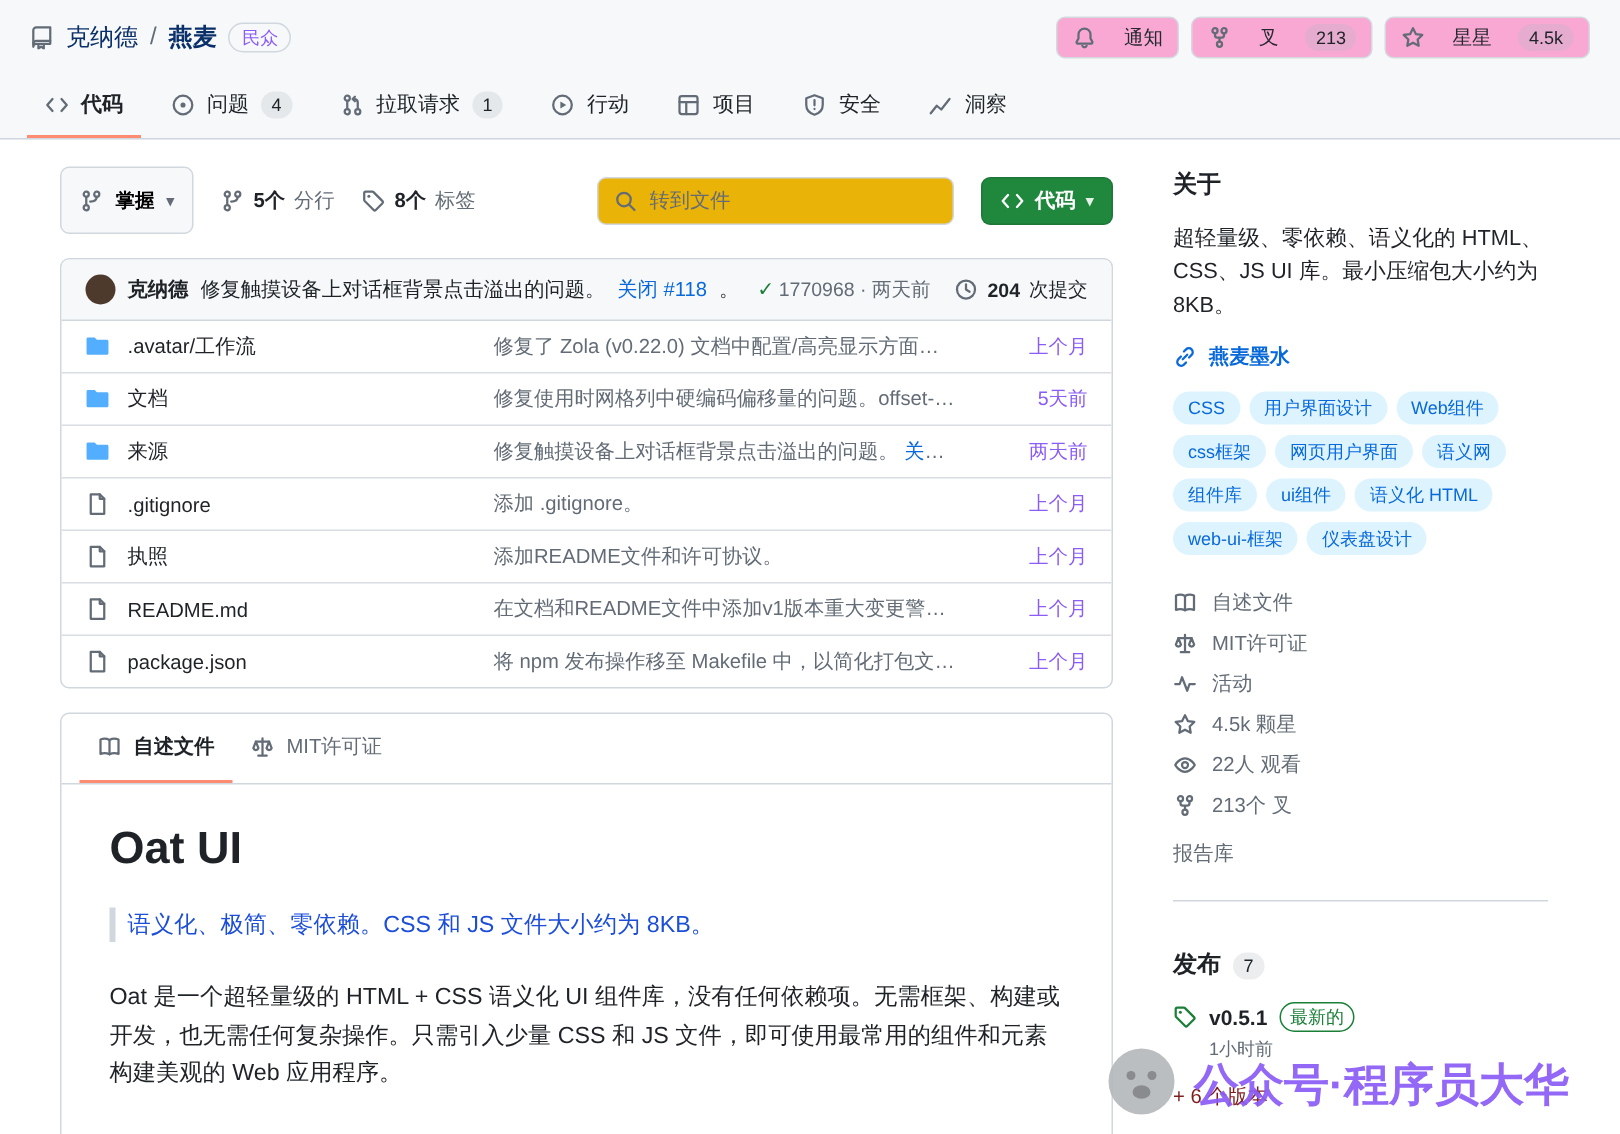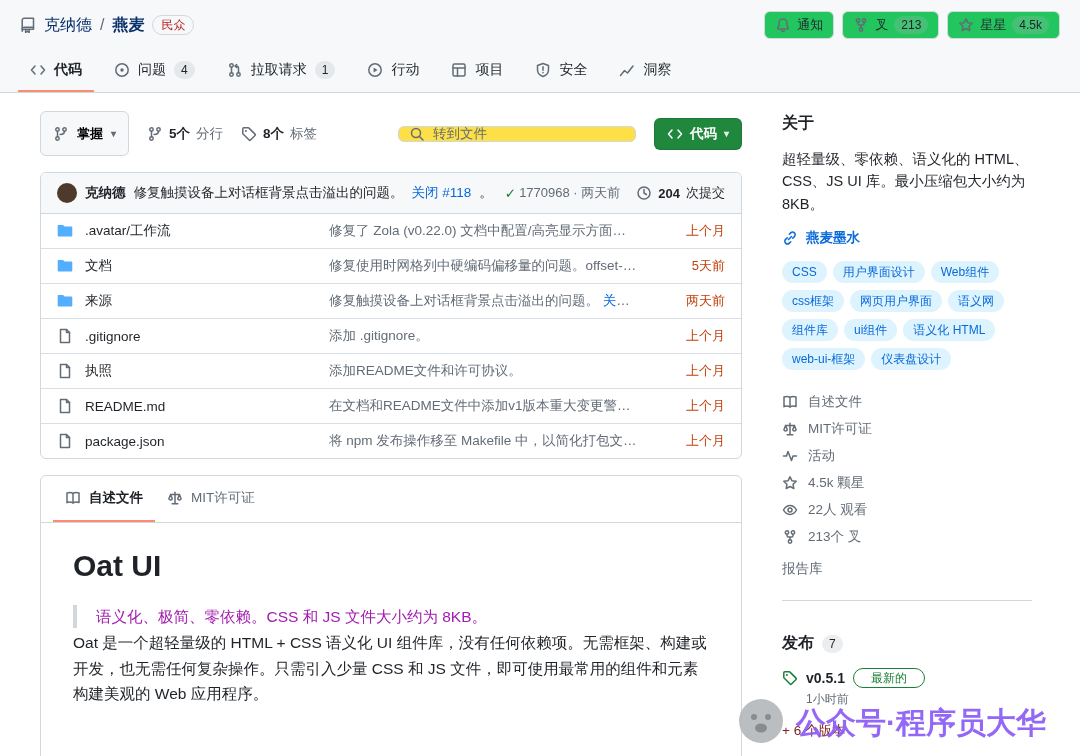"民众" .vis-badge { color: #b91c1c -> #8b5cf6 }
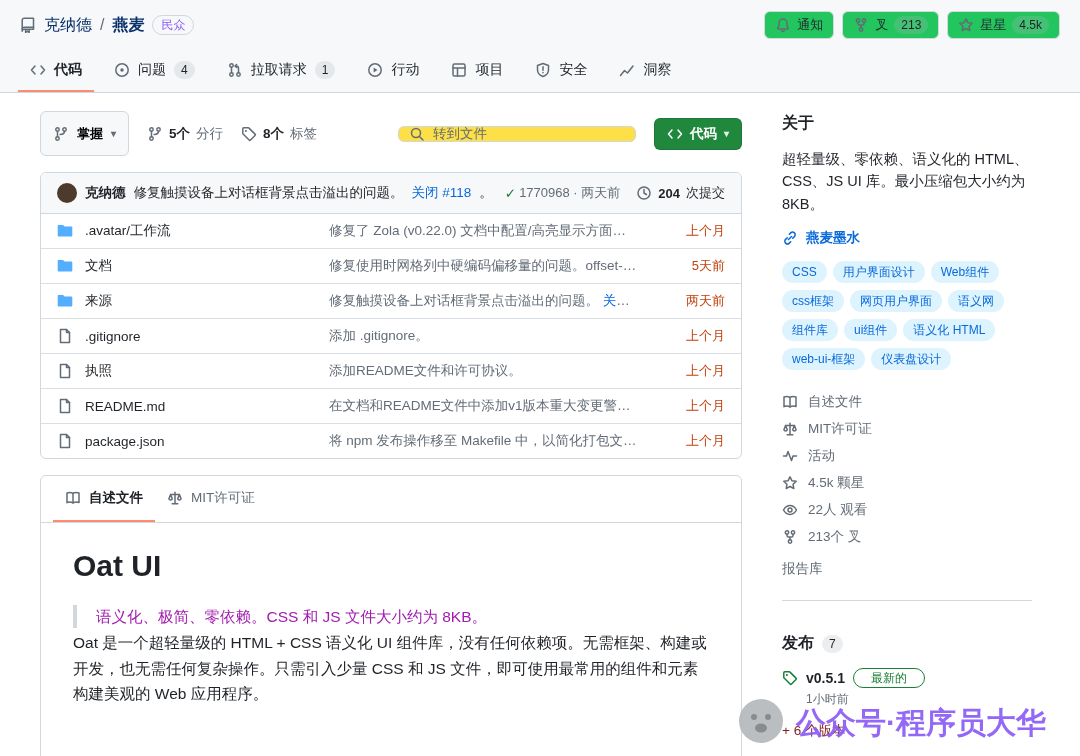"通知" .hbtn { background: #22c55e -> #f9a8d4; gap: 6px -> 18px }
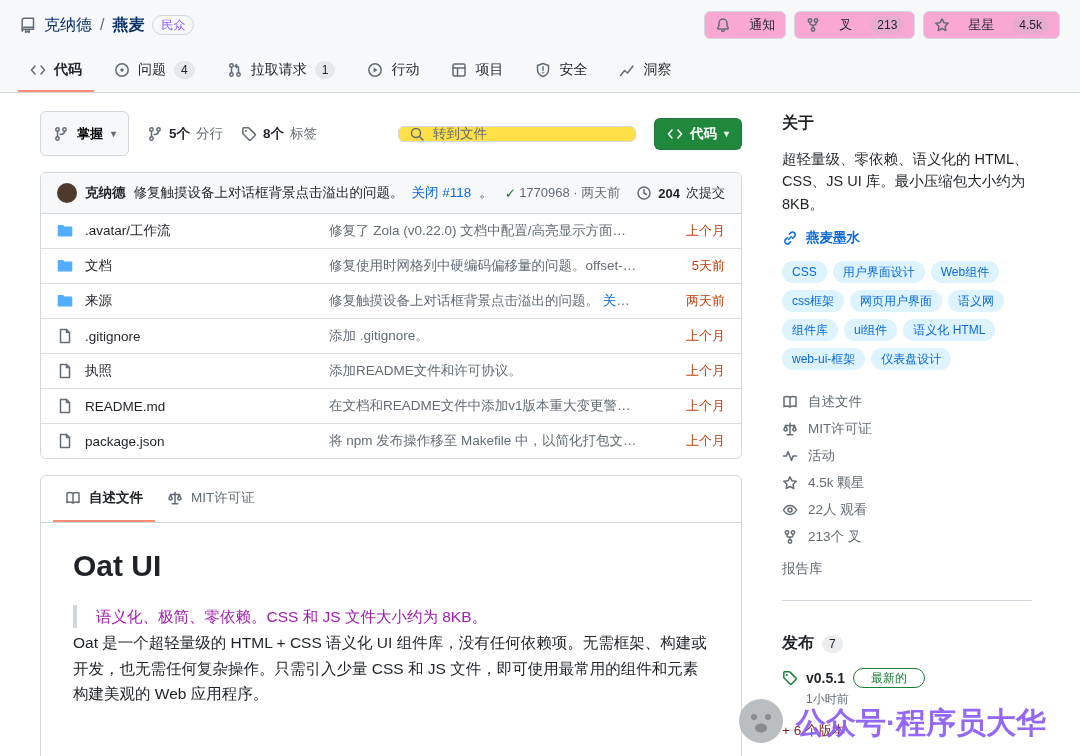"转到文件" .gotofile { background: #fde047 -> #eab308; height: 16px -> 32px }
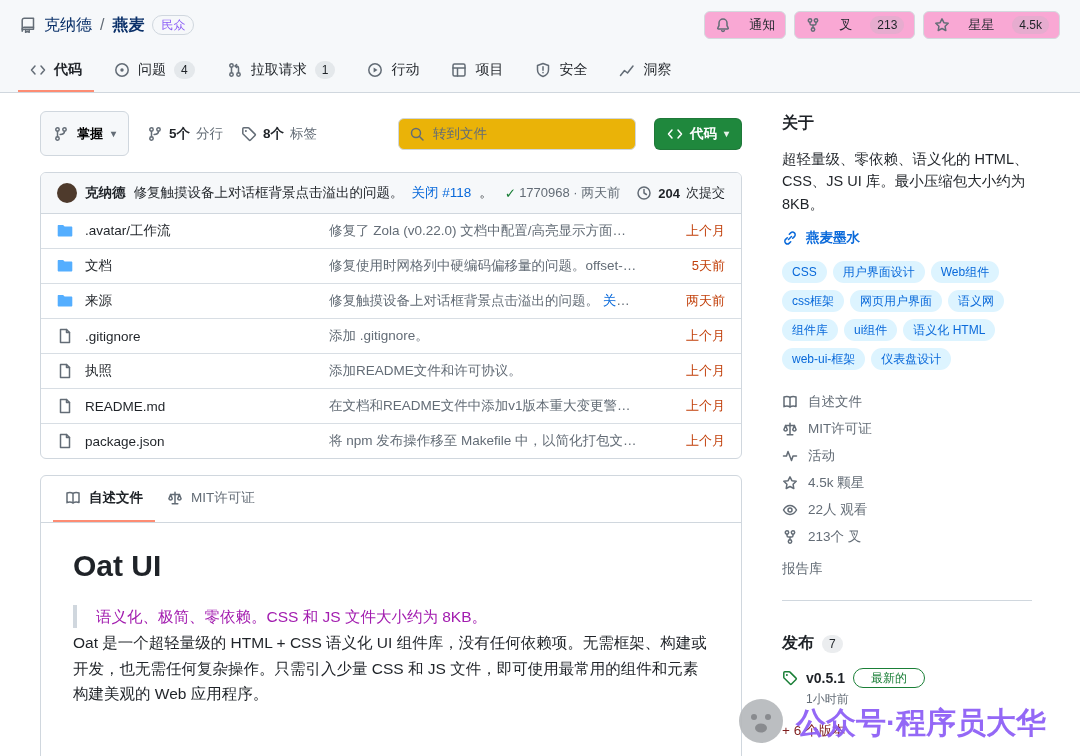"上个月" .cell-time { color: #c2410c -> #8b5cf6 }
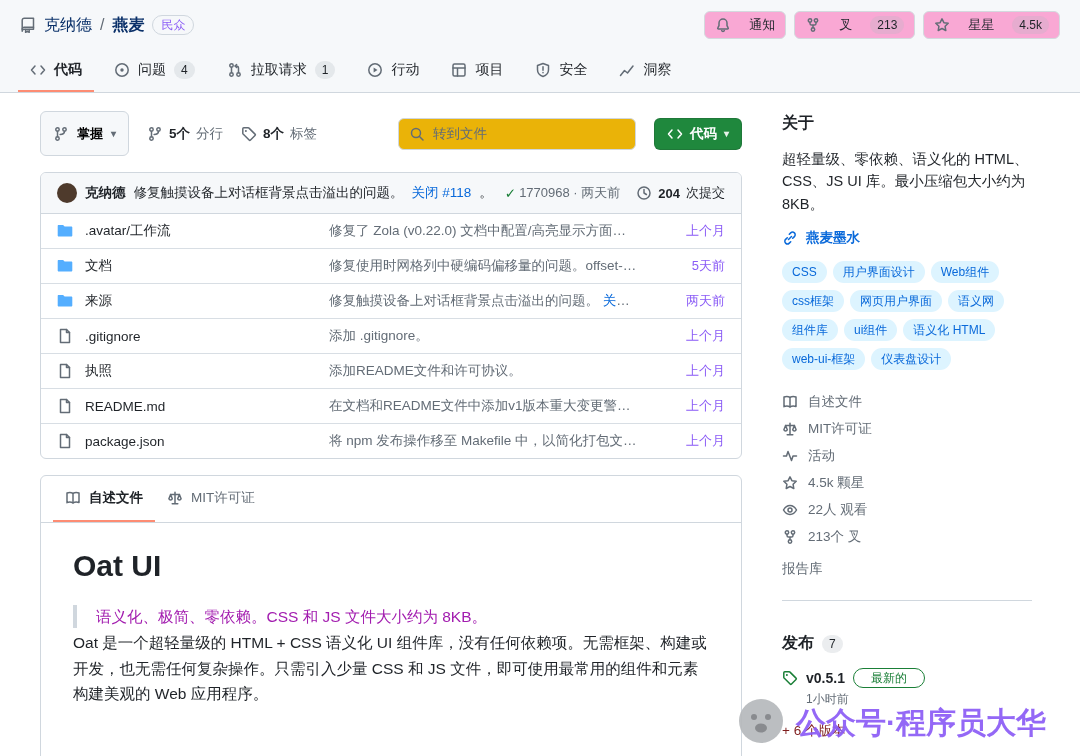"语义化、极简、零依赖。CSS 和 JS 文件大小约为 8KB。" .readme-body blockquote { color: #a21caf -> #1d4ed8; margin-bottom: 2px -> 24px; padding: 0 19px -> 0 8px }
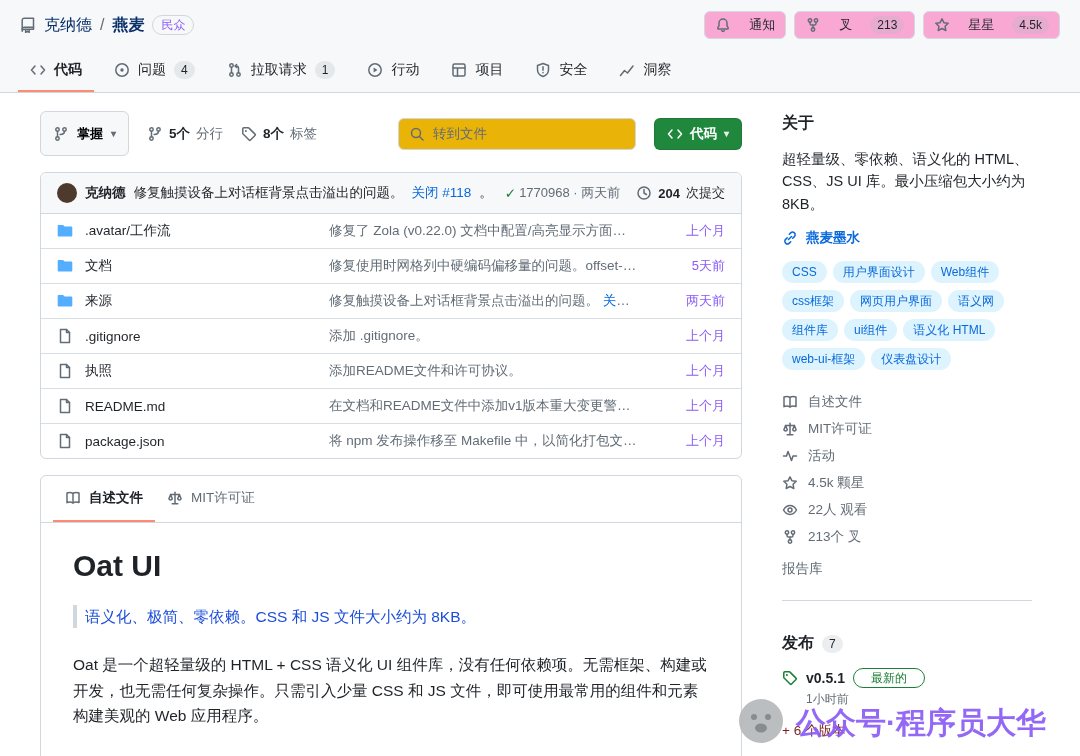"最新的" .latest { padding: 1px 17px -> 1px 6px }
